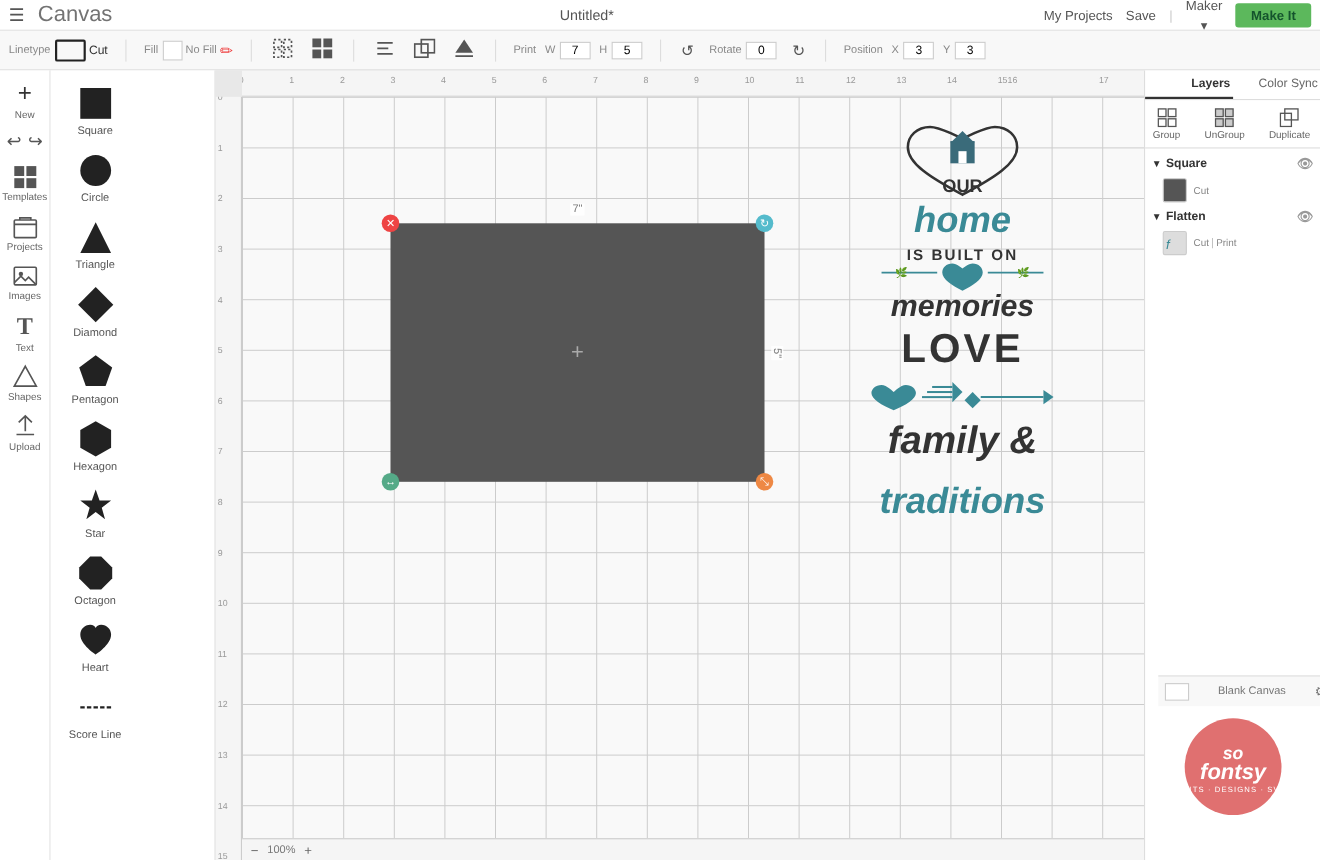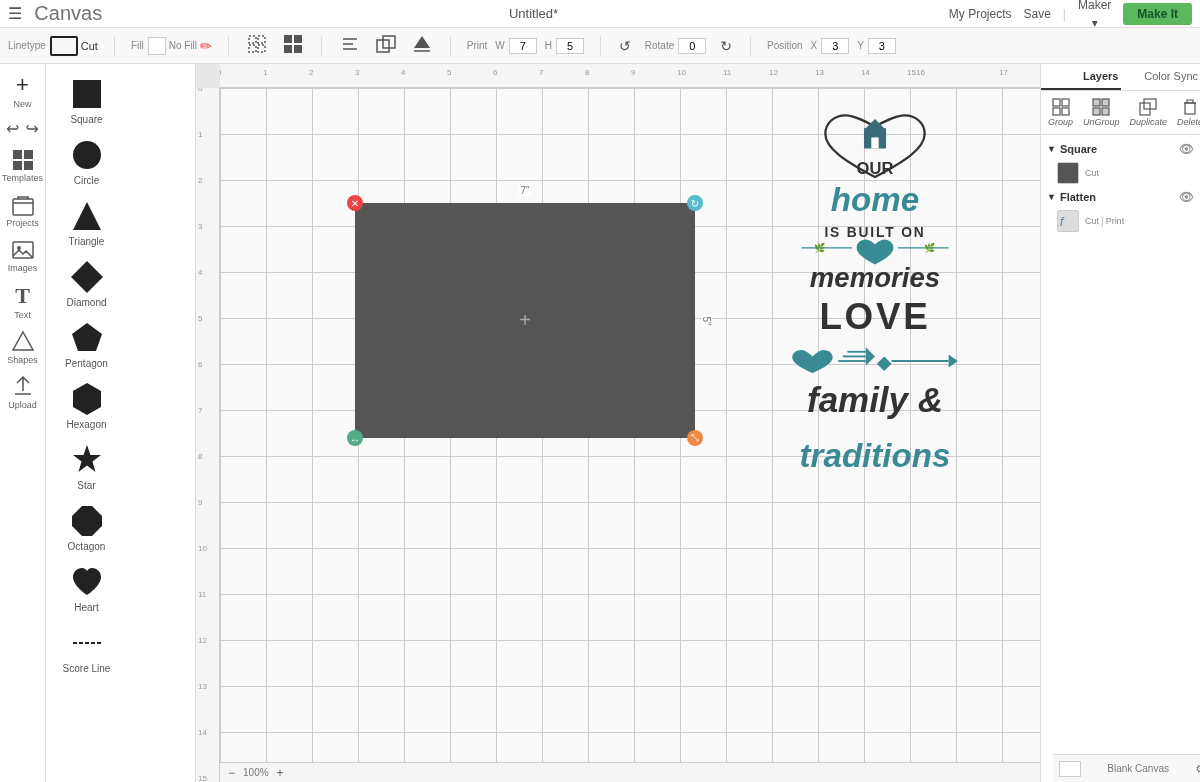"Group" #right-actions { font-style: italic -> none; gap: 4px -> 16px }
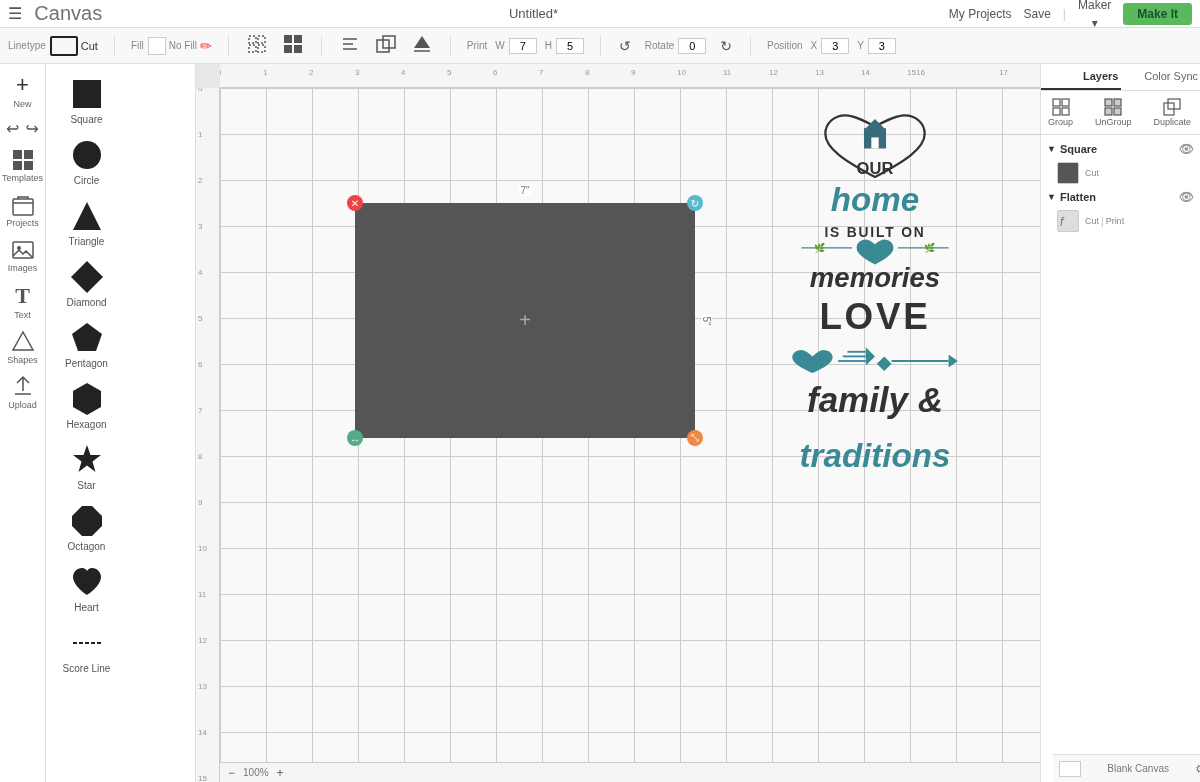"so" div { html: none -> <div> <svg> <circle></circle> <text>so</text> <text>fontsy</text> <text>FONTS · DESIGNS · SVGS</text> </svg> </div> }
